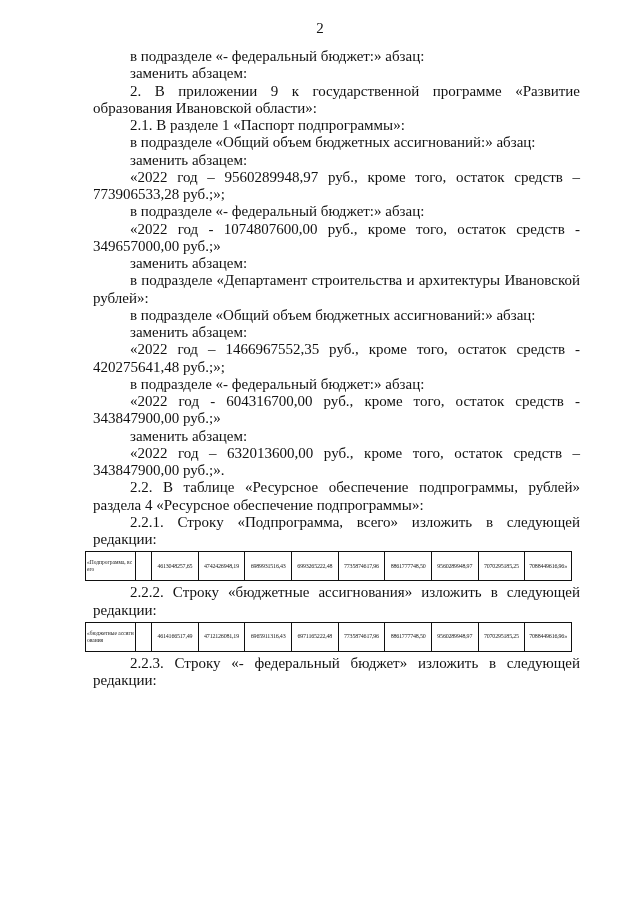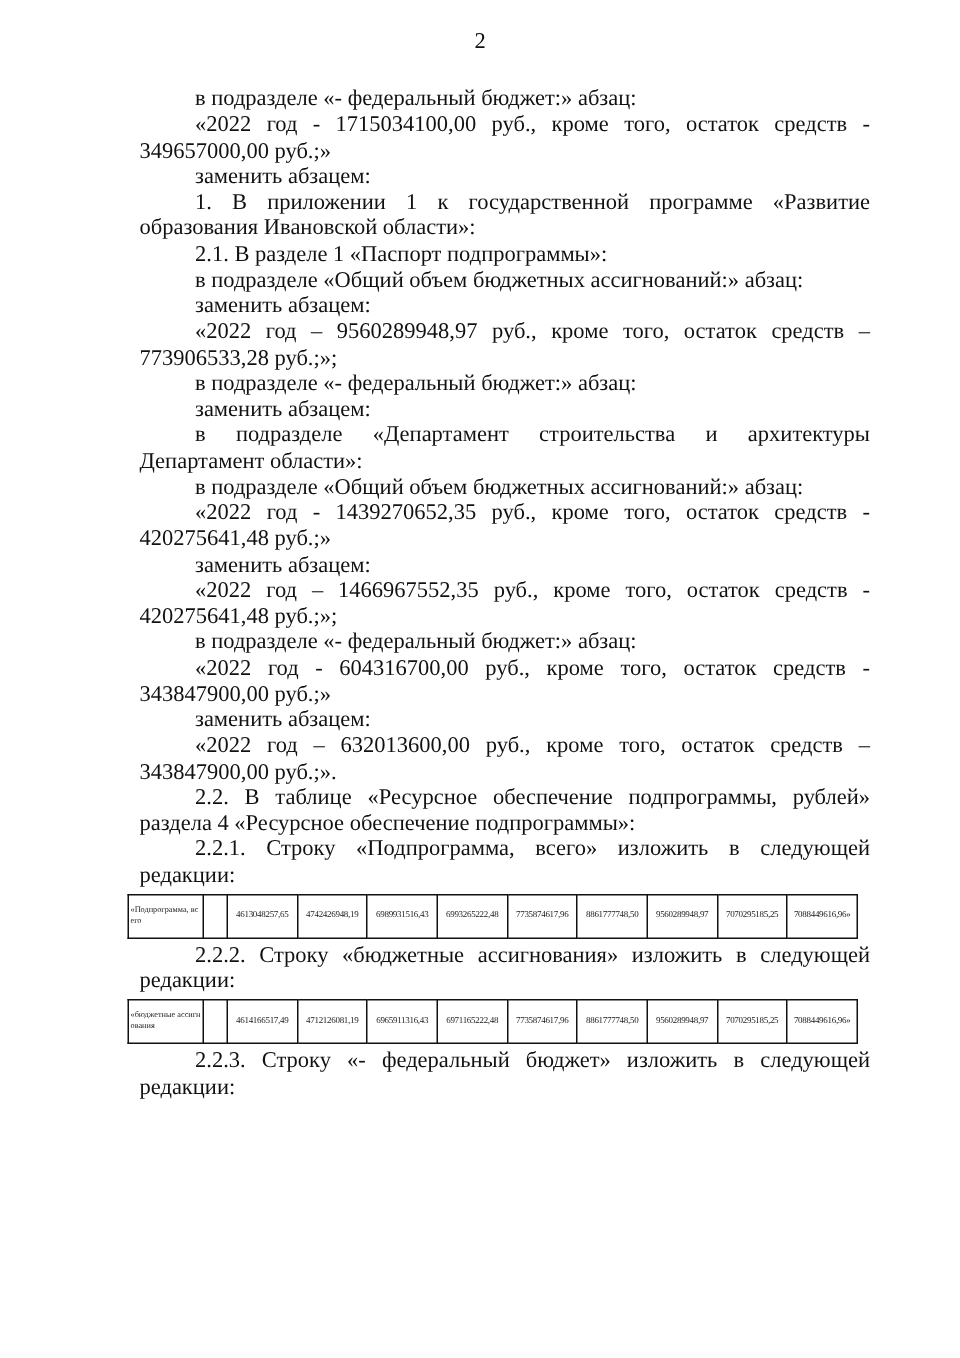"в подразделе «- федеральный бюджет:»" .body-text { top: 58px -> 48px }
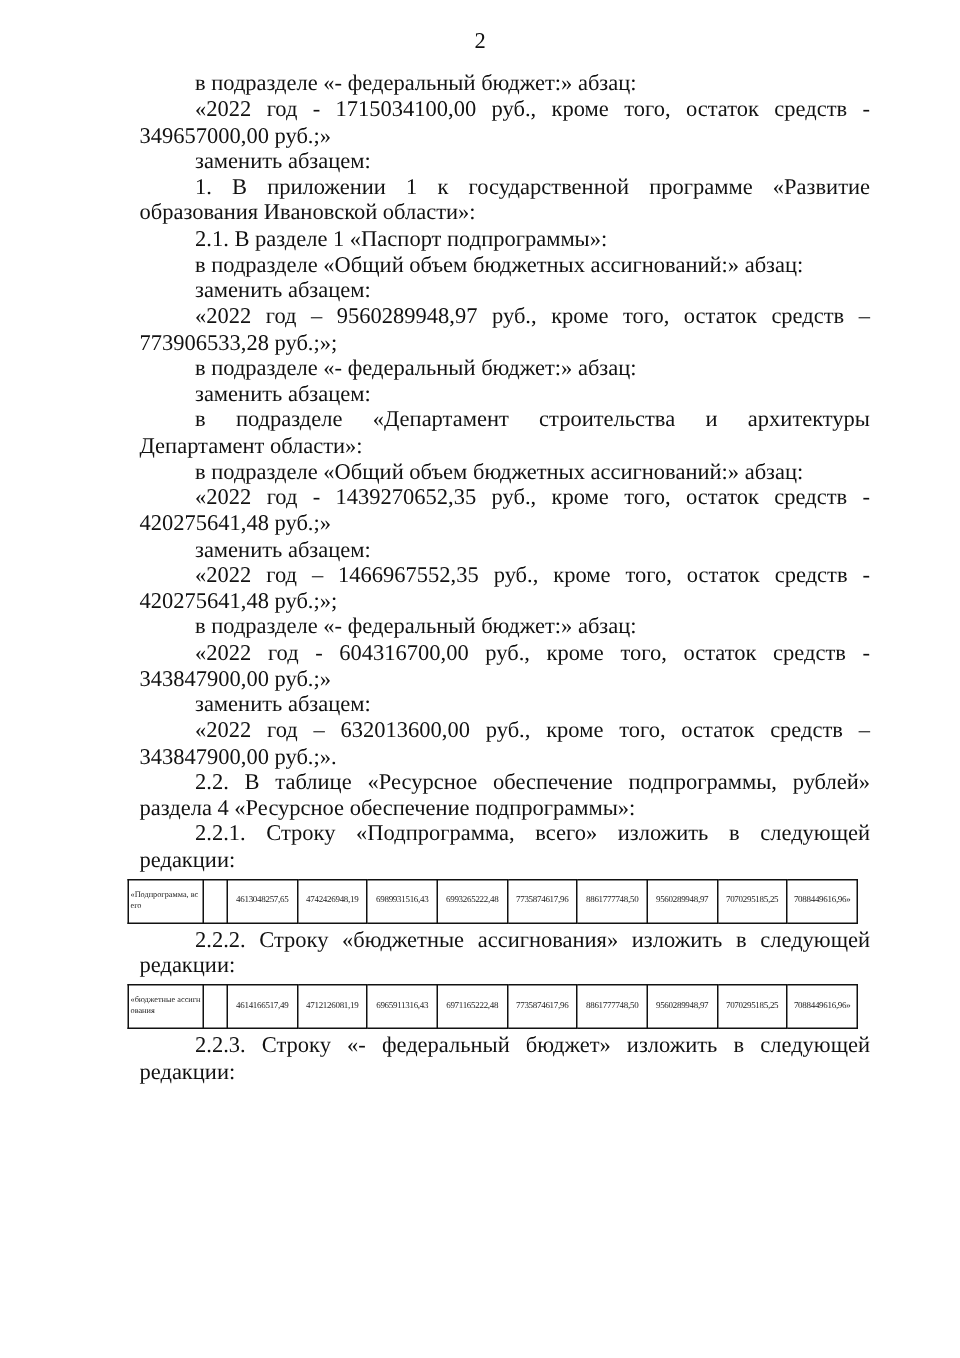"«2022 год - 1715034100,00 руб.," p { html: <p>«2022 год - 1715034100,00 руб., кроме того, остаток средств - 349657000,00 руб.;»</p> -> none }
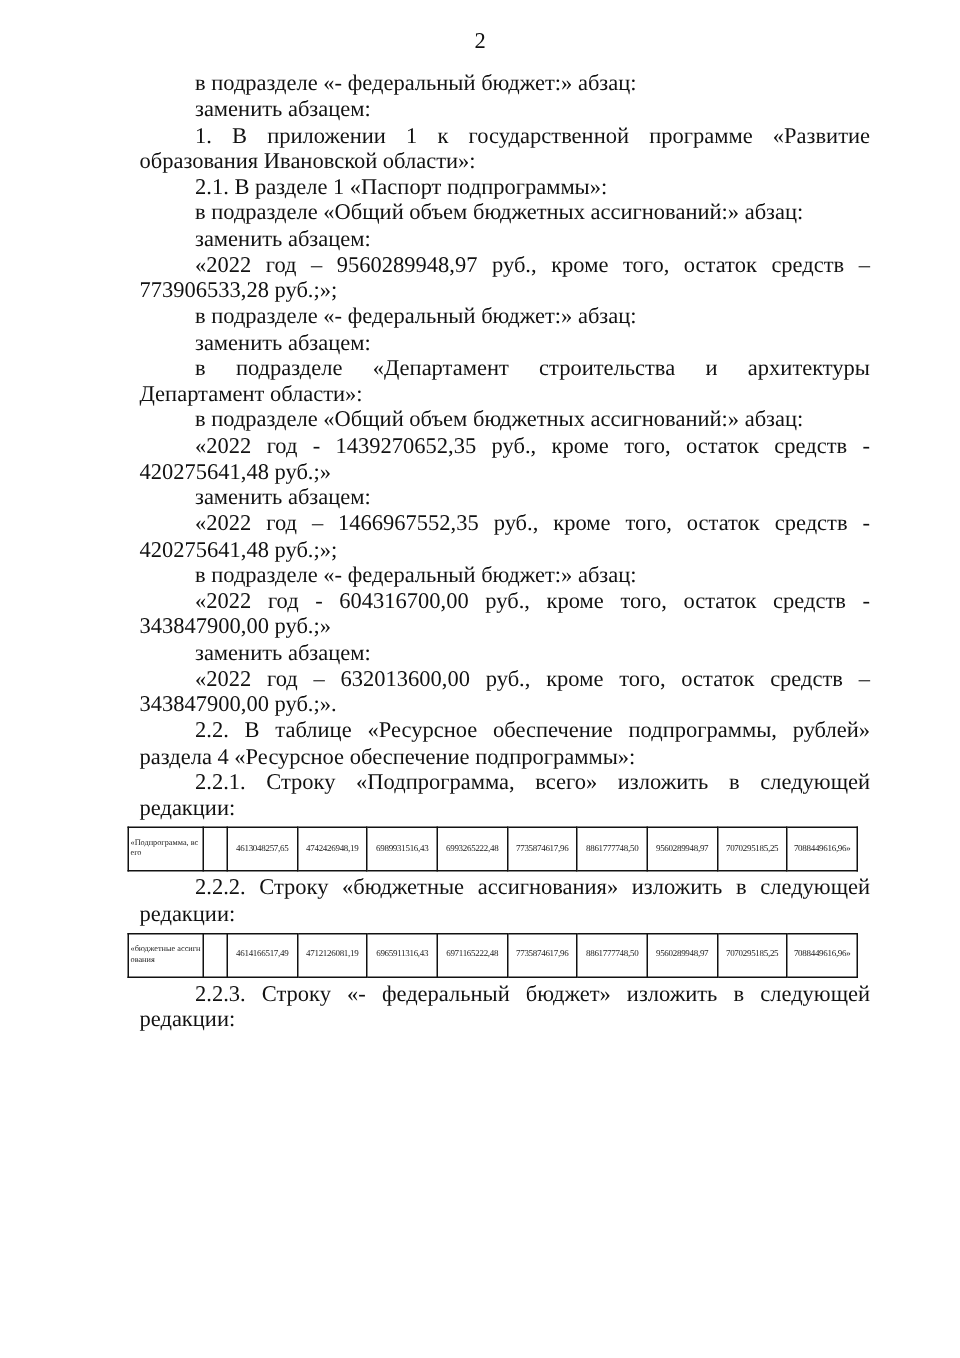"1. В приложении 1 к" p { text: 1. В приложении 1 -> 2. В приложении 9 }
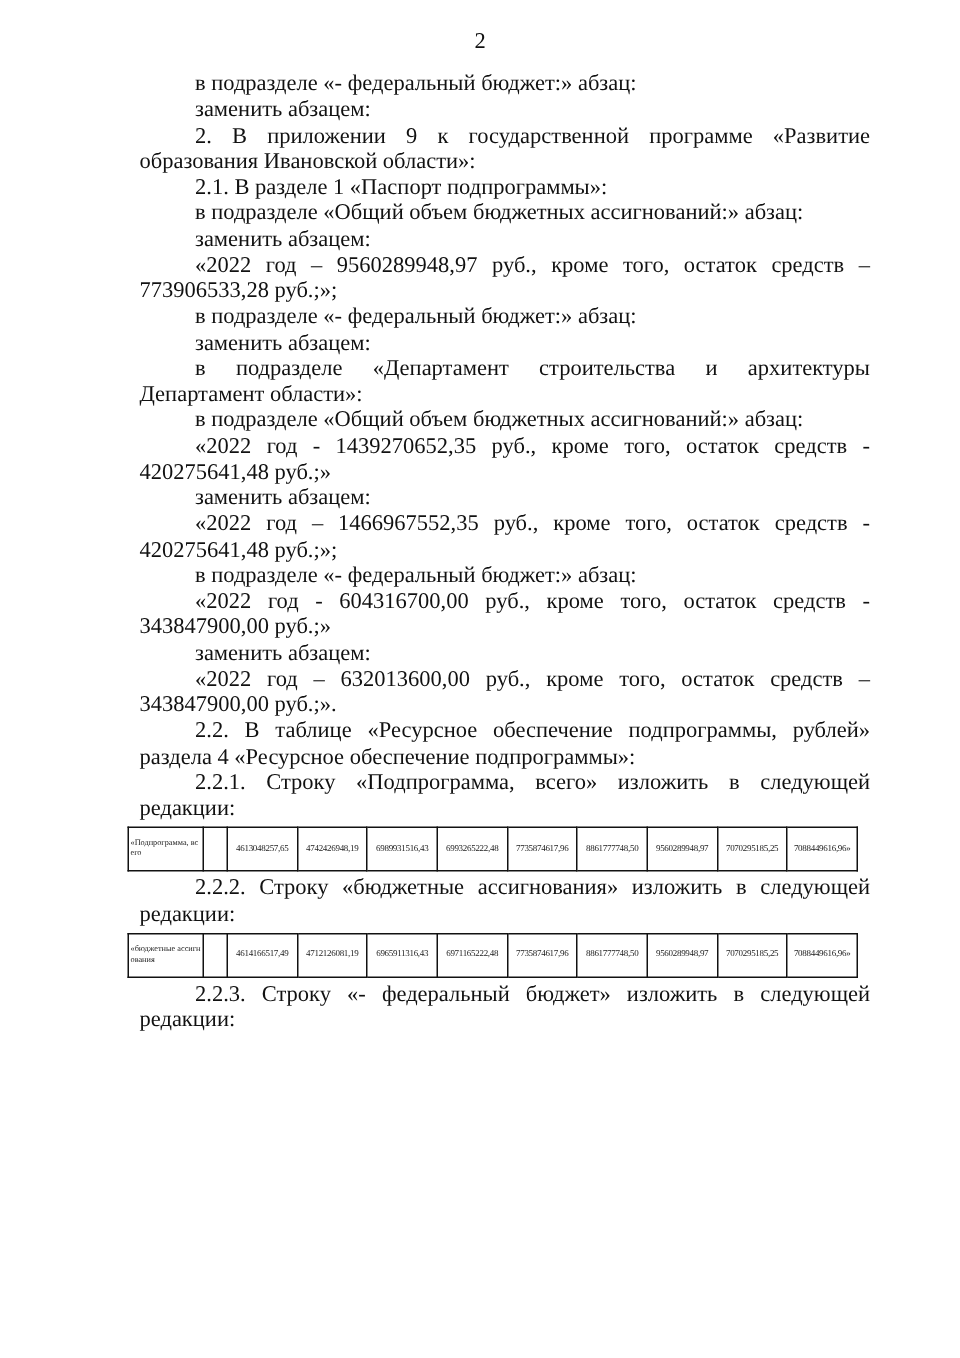"«2022 год - 1074807600,00 руб.," p { html: none -> <p>«2022 год - 1074807600,00 руб., кроме того, остаток средств - 349657000,00 руб.;»</p> }
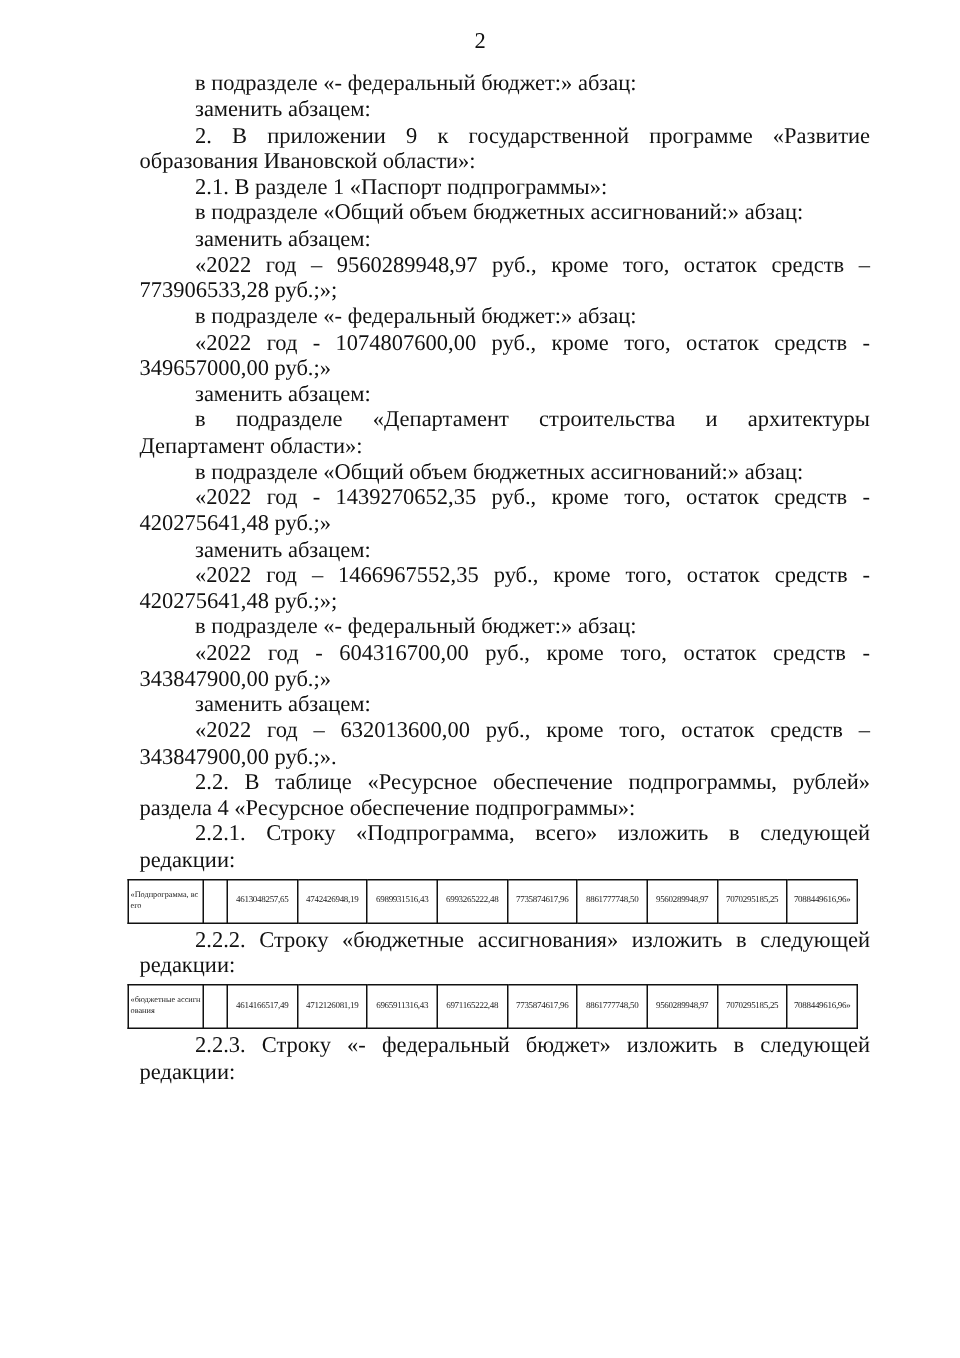"в подразделе «Департамент строительства" p { text: Департамент области -> Ивановской рублей }
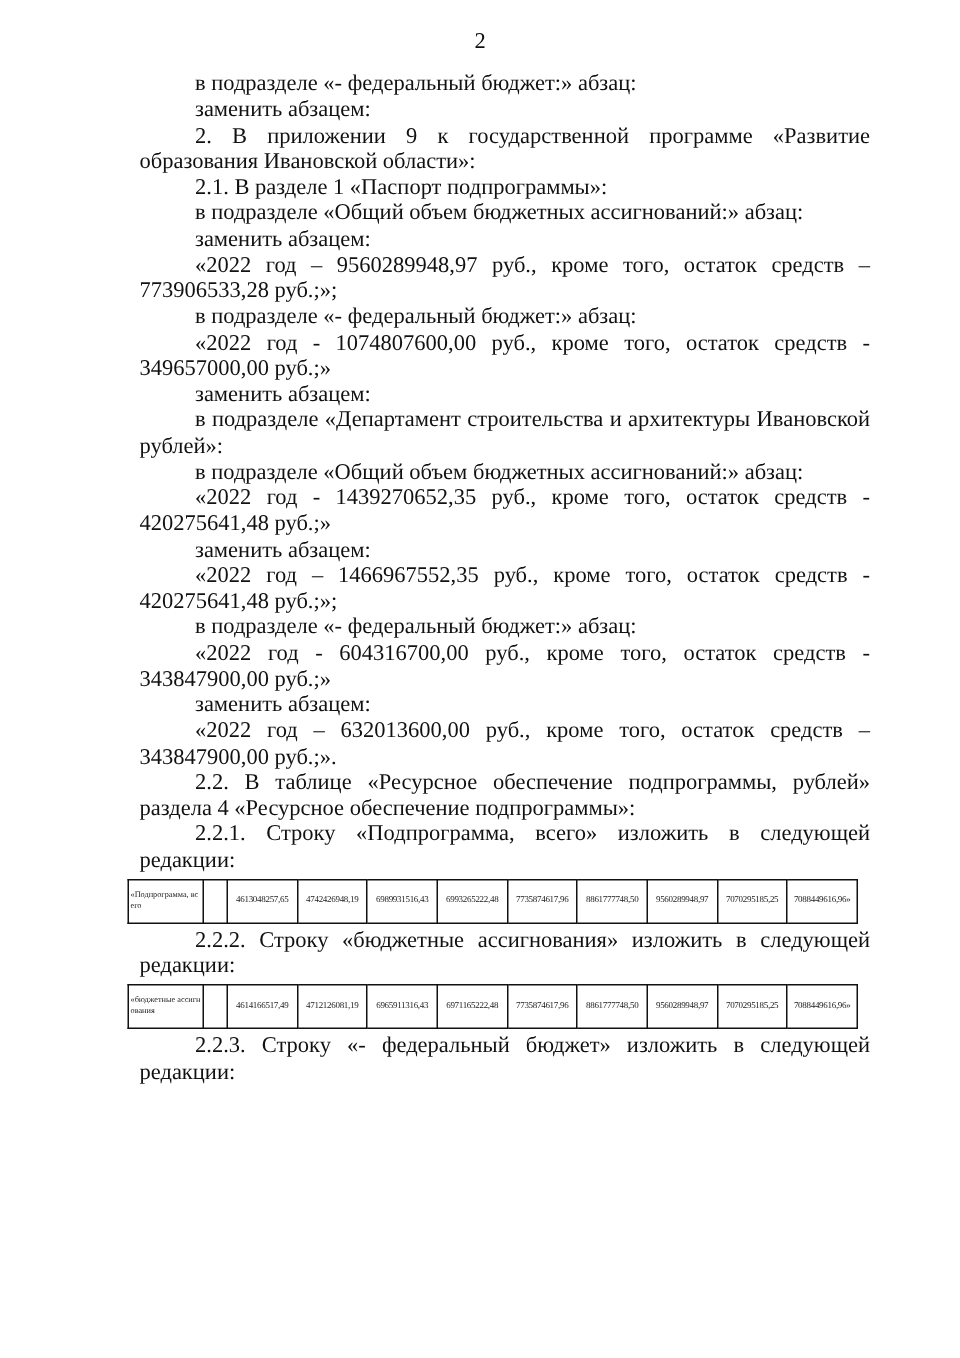"«2022 год - 1439270652,35 руб.," p { html: <p>«2022 год - 1439270652,35 руб., кроме того, остаток средств - 420275641,48 руб.;»</p> -> none }
